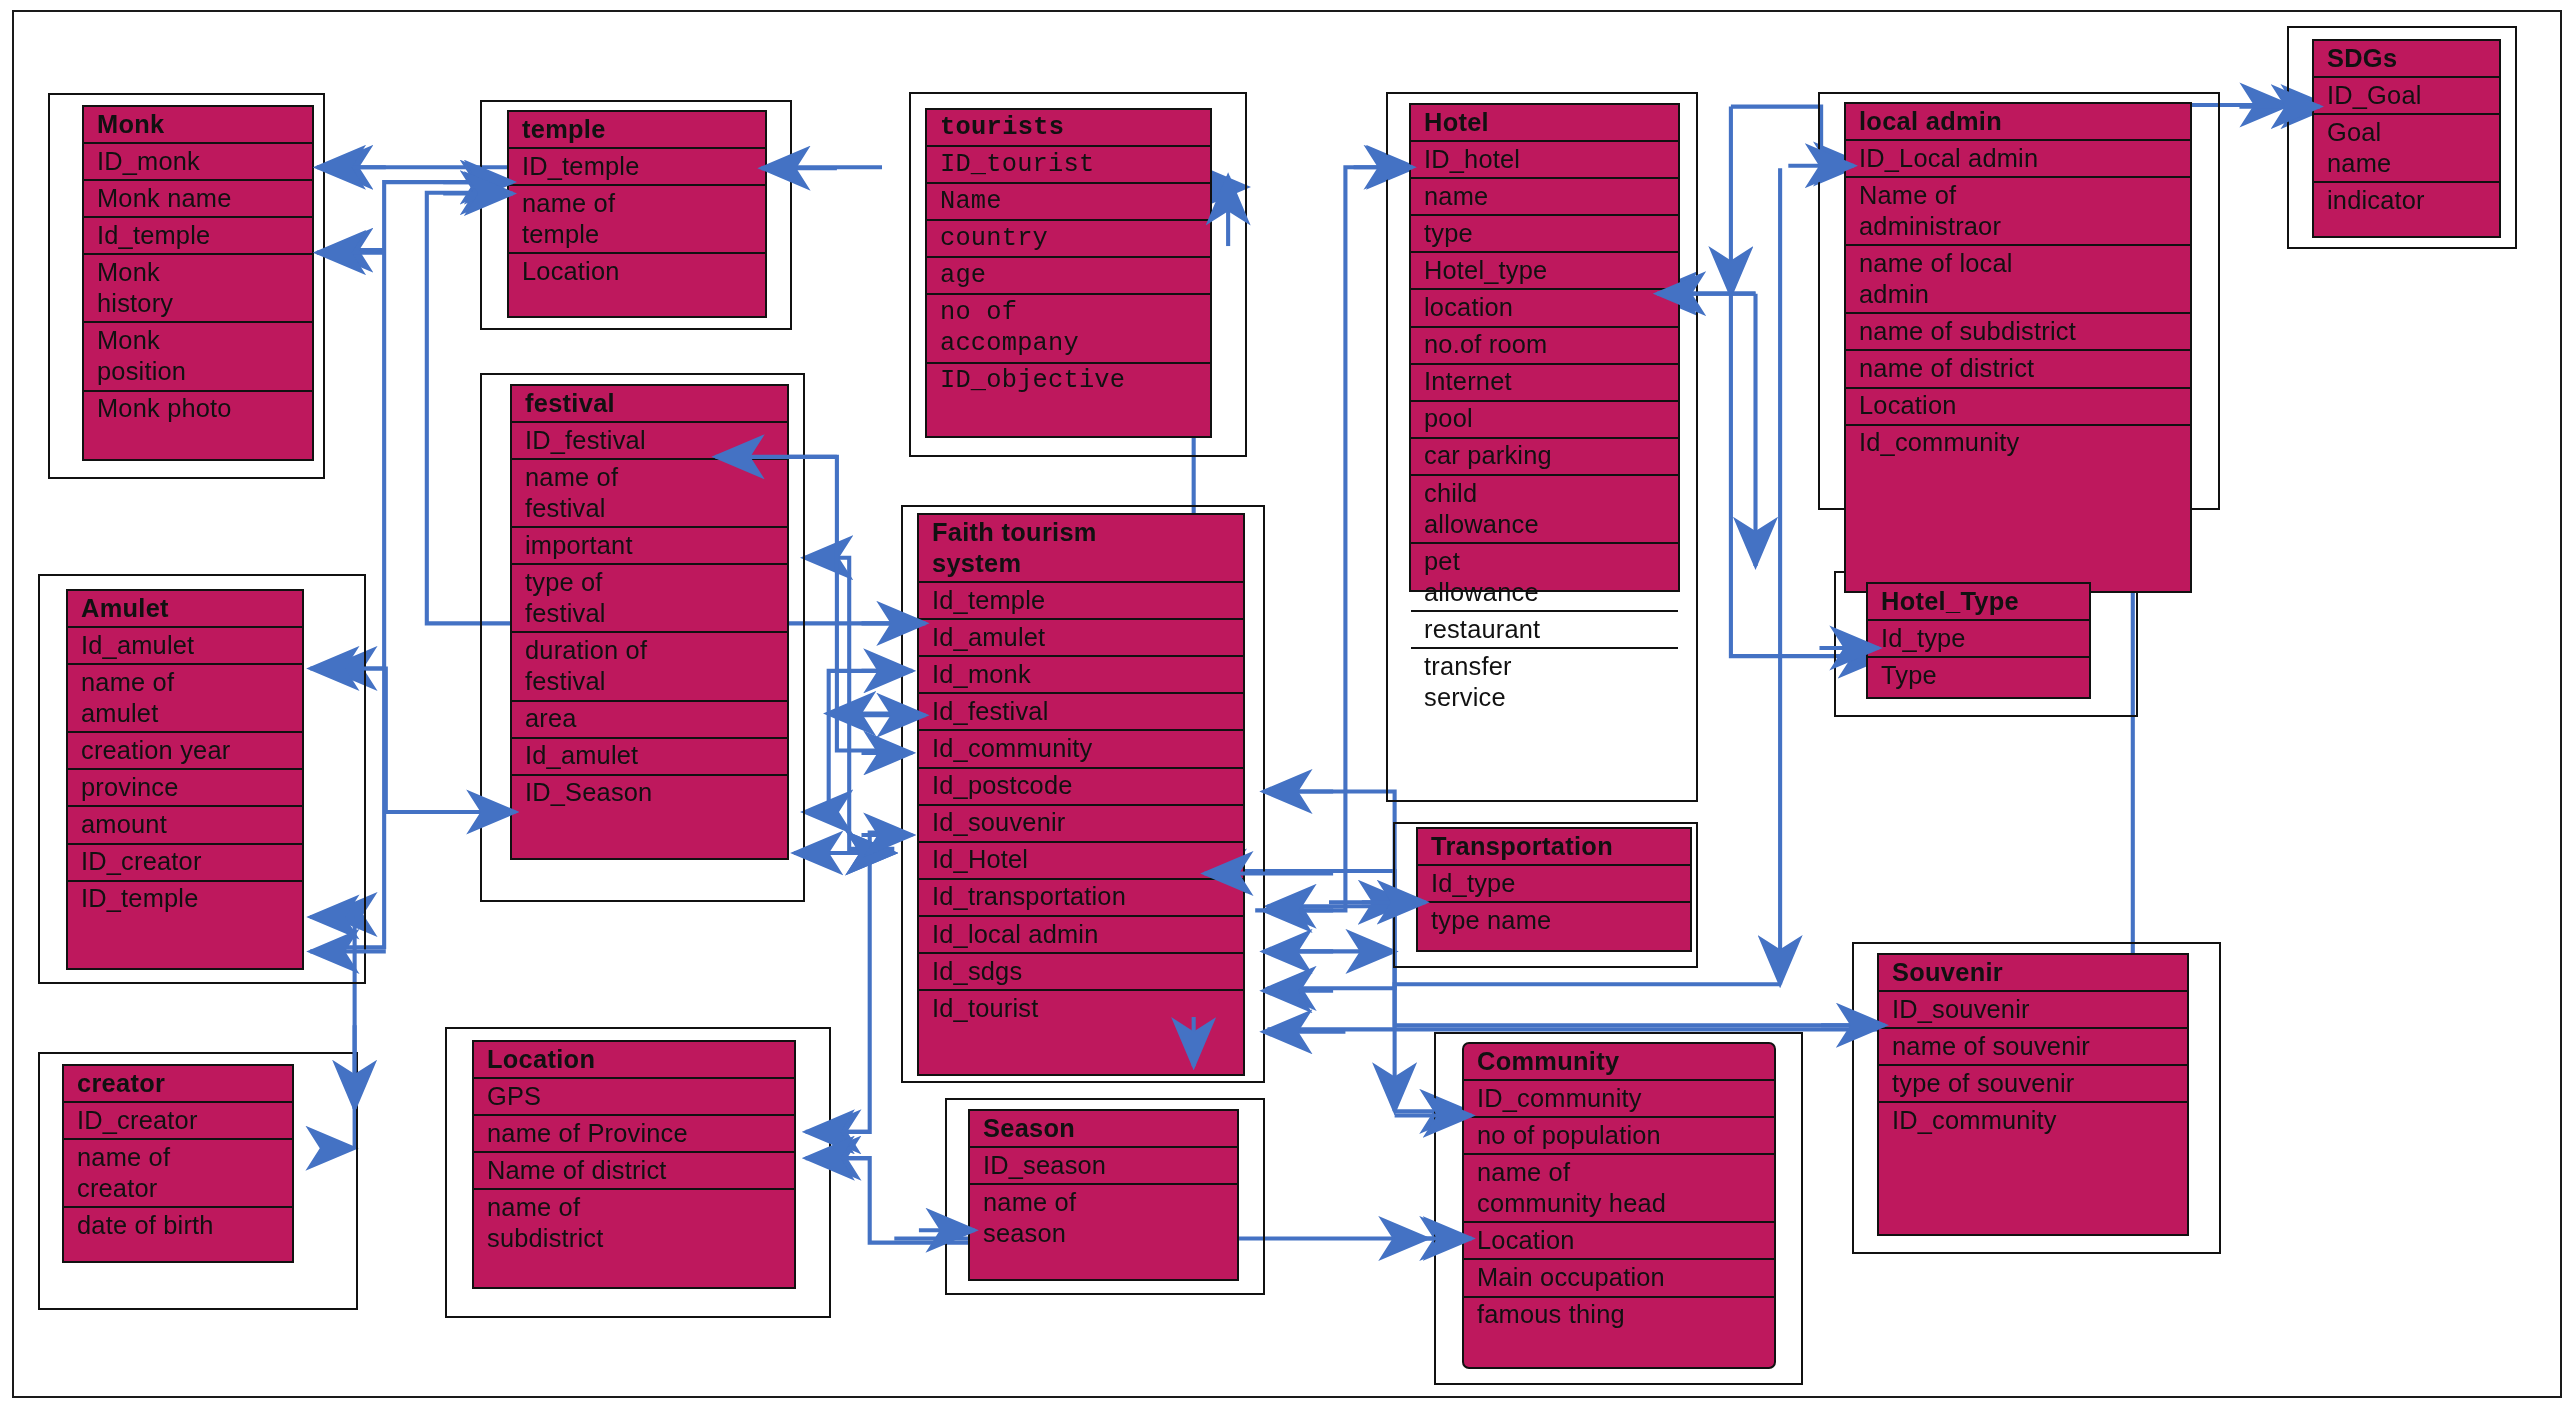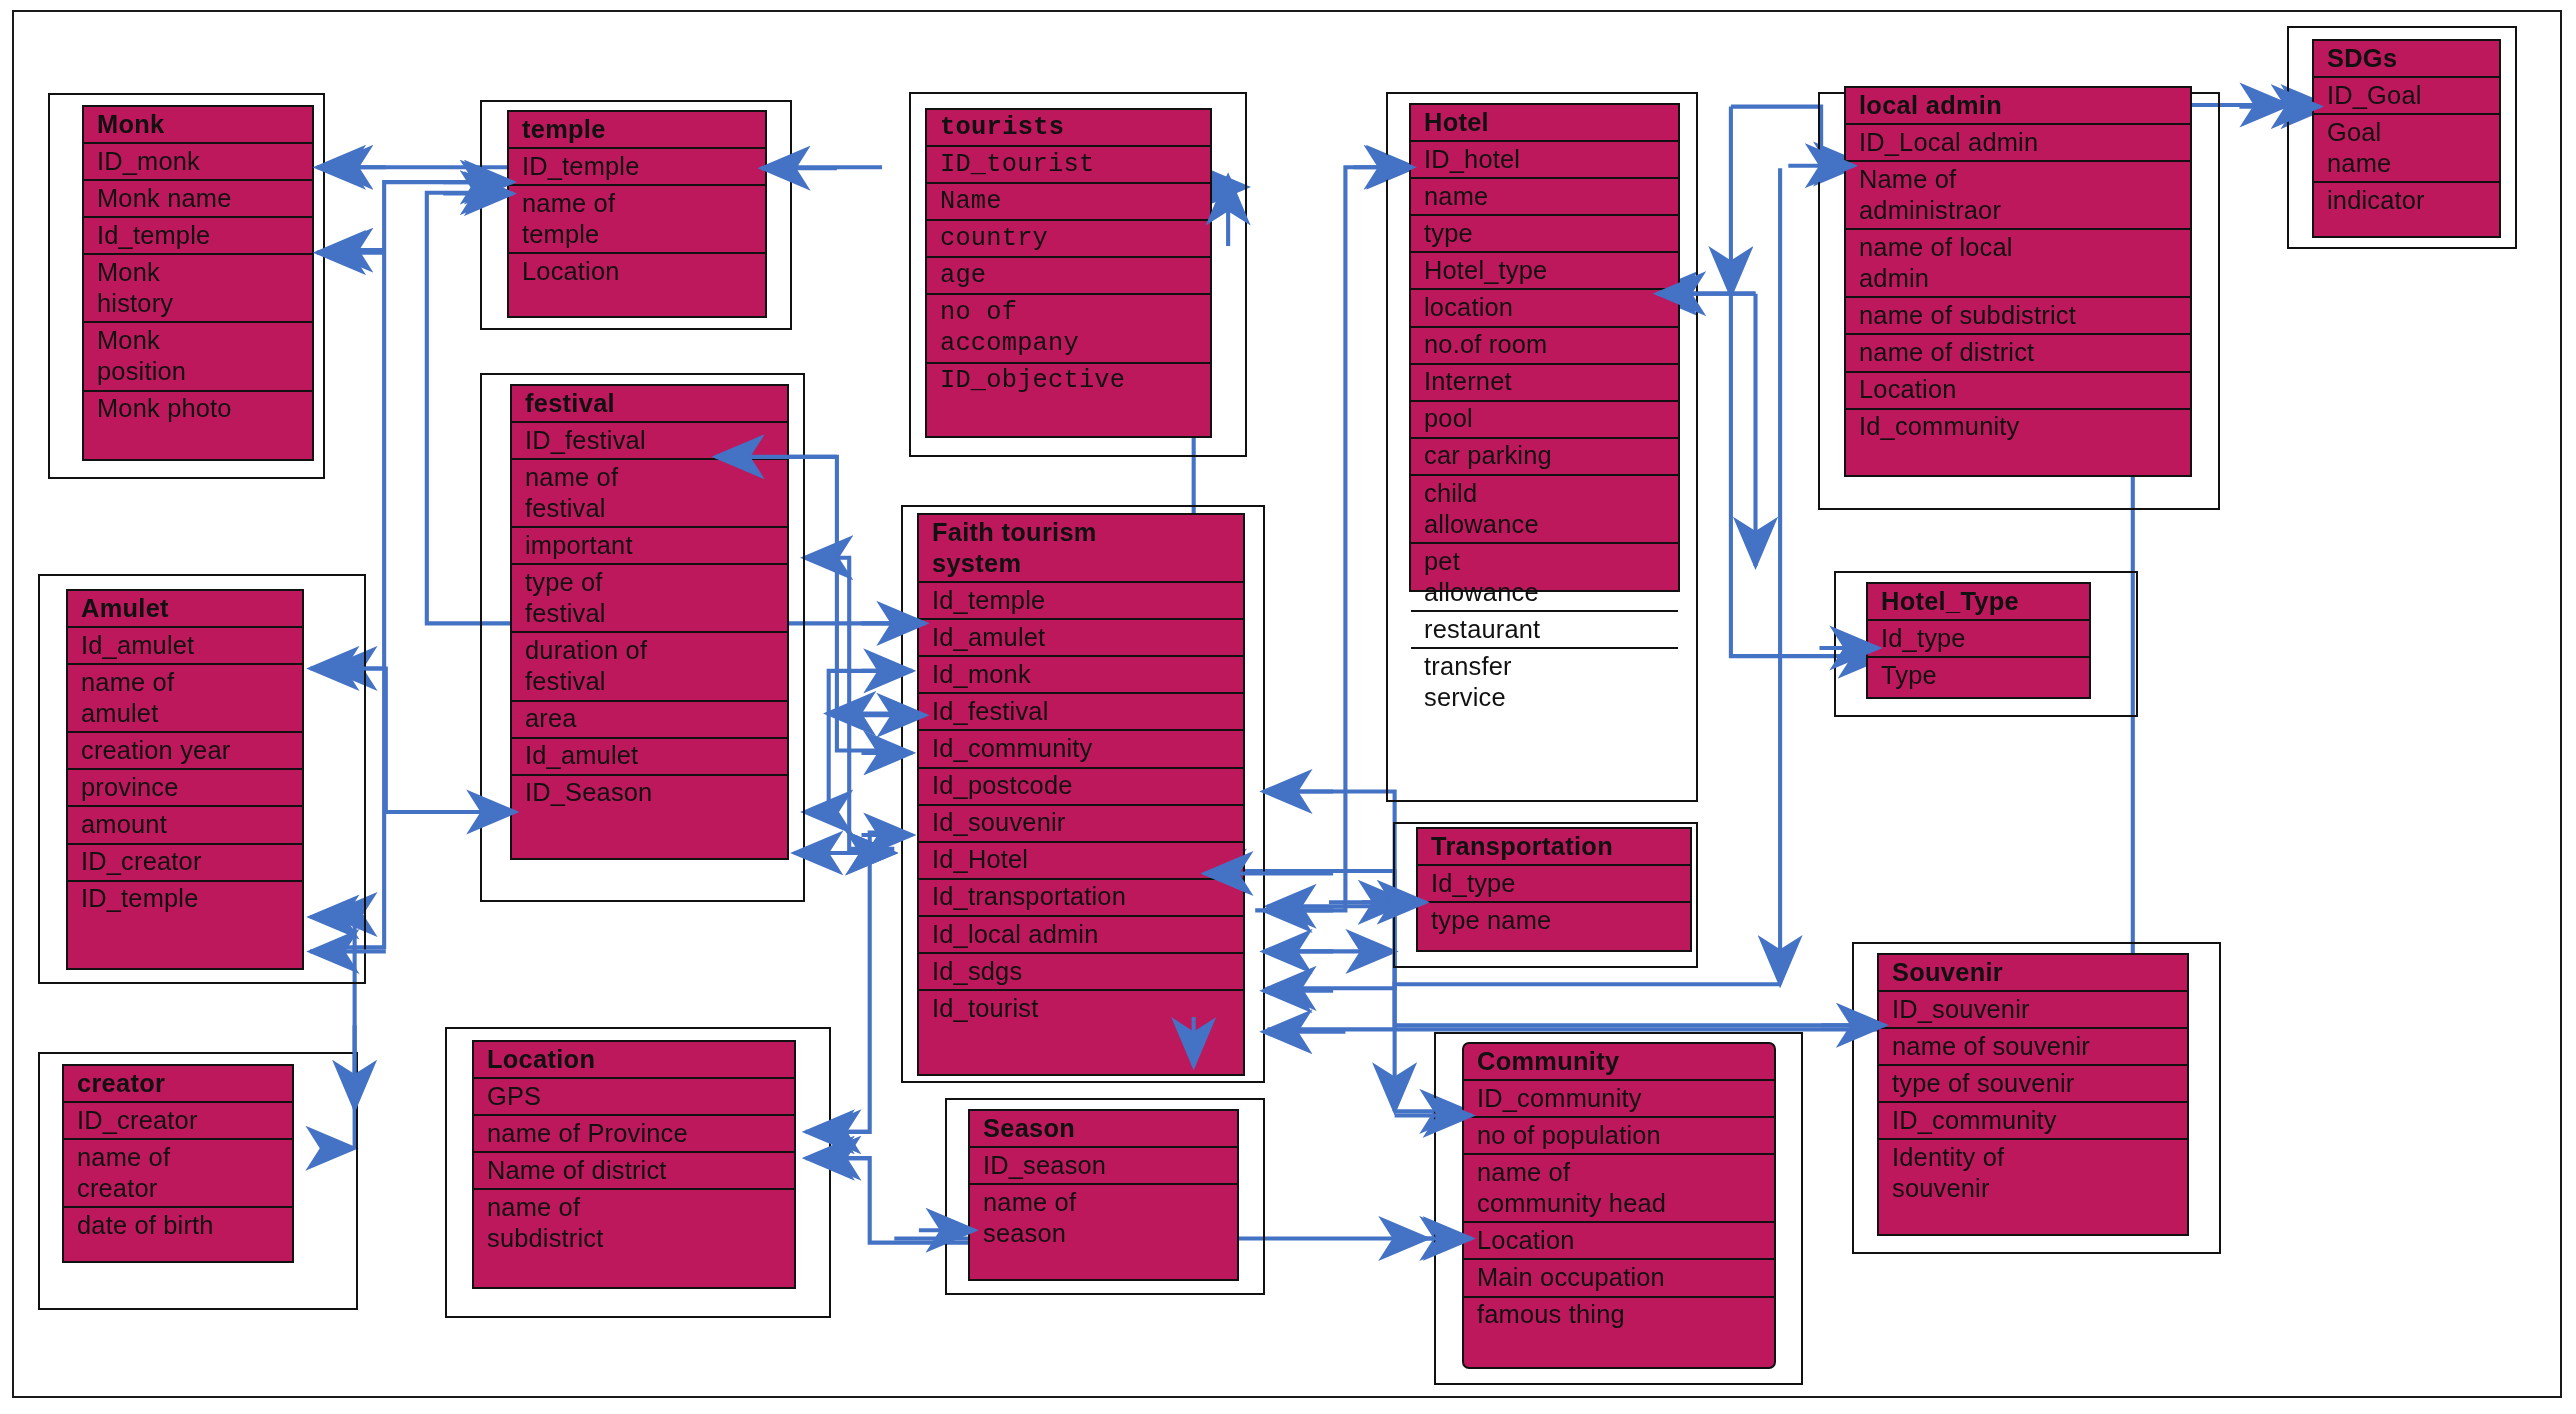"local admin" div.entity { height: 391px -> 491px; top: 86px -> 102px }
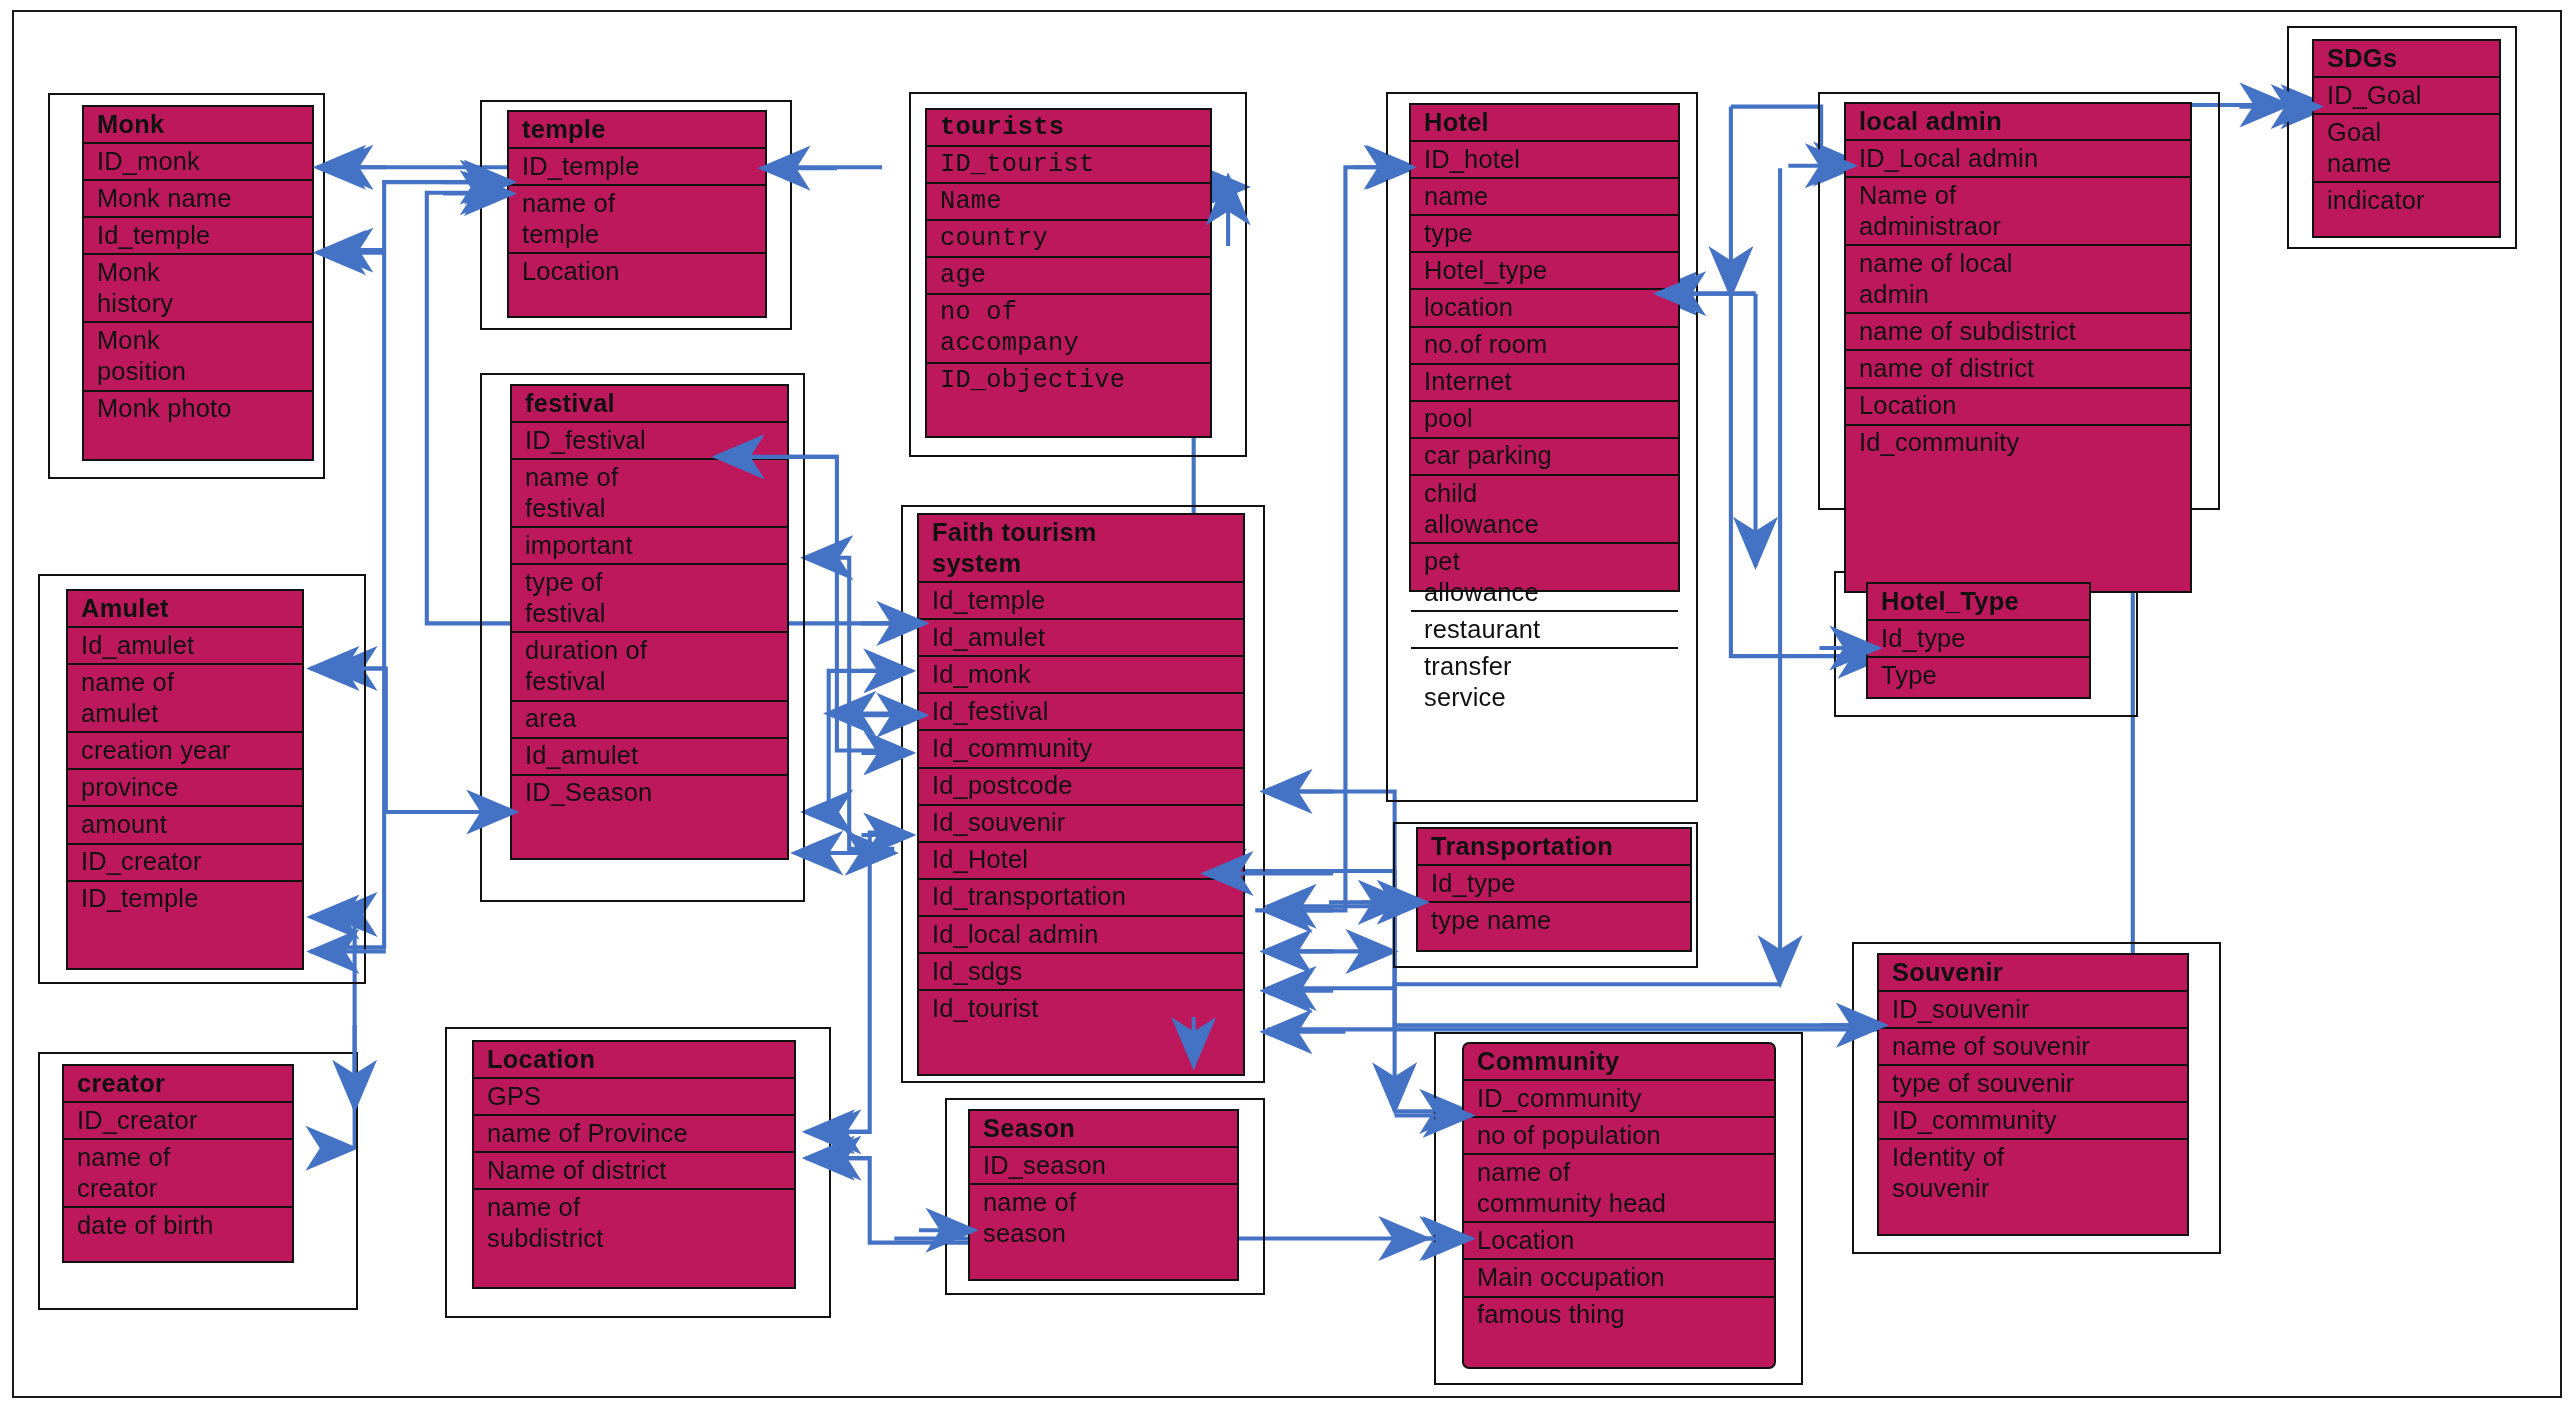"Identity of" div.row { html: <div>Identity of souvenir</div> -> none }
